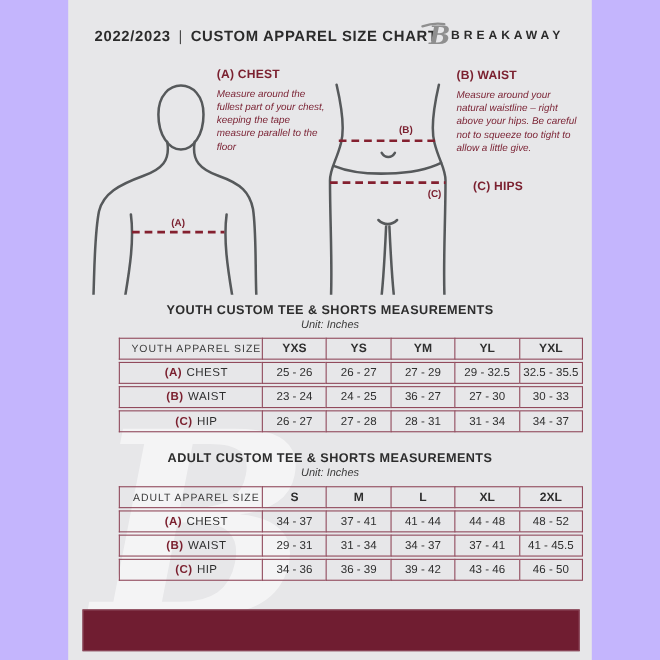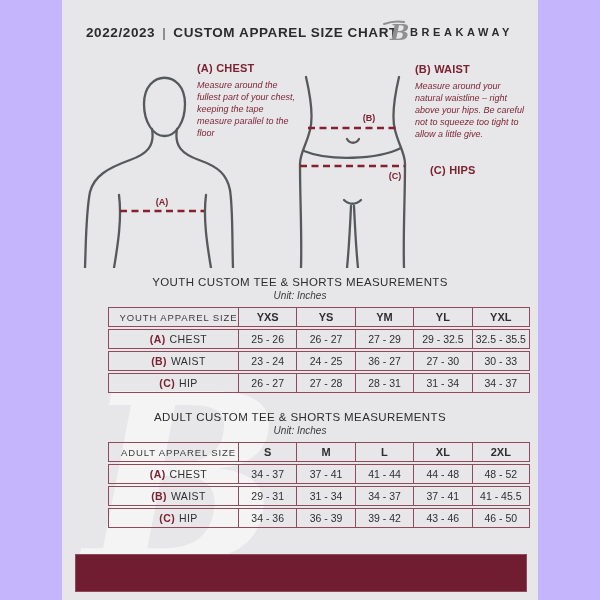"YOUTH CUSTOM TEE & SHORTS" .sec-title { font-weight: normal -> bold }
